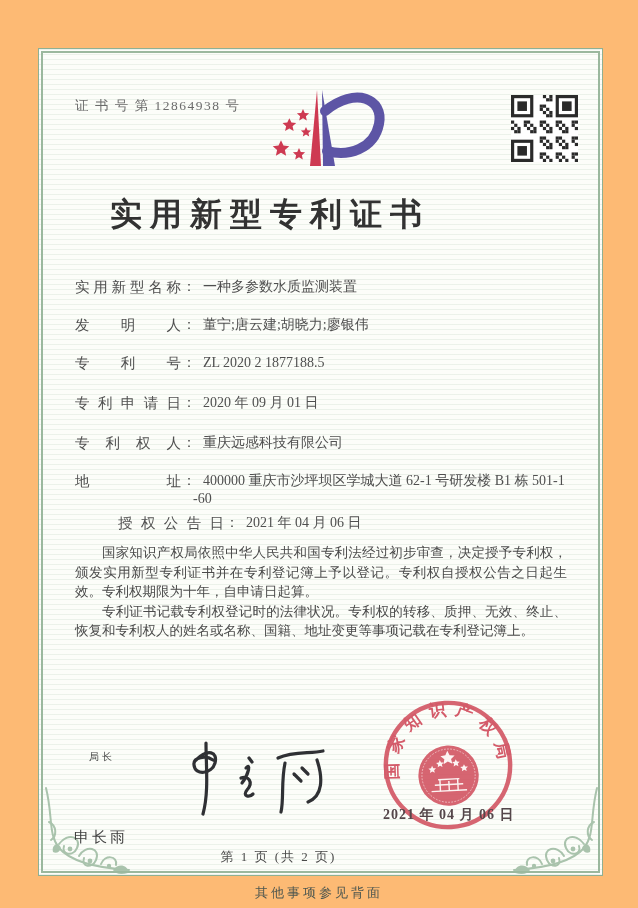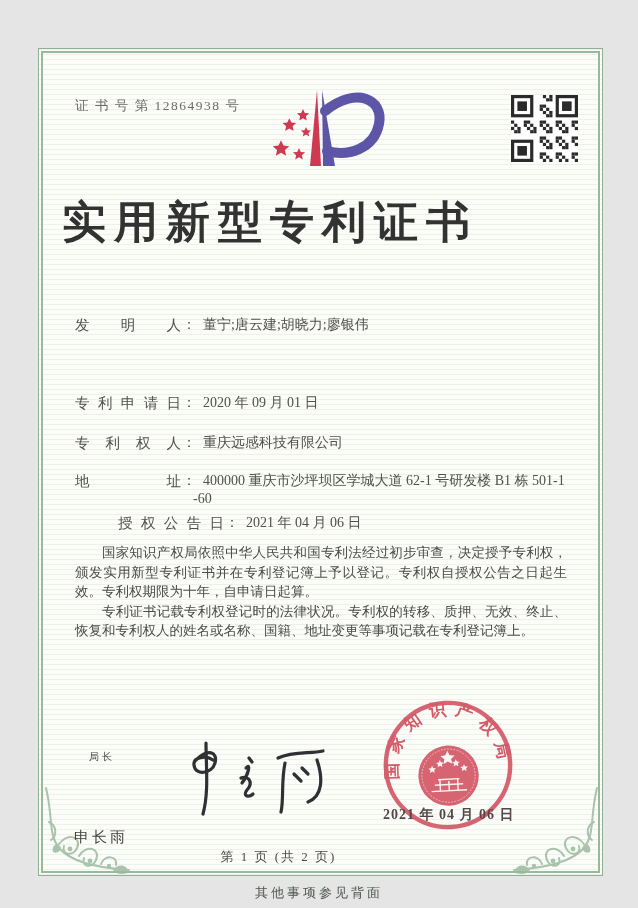"证 书 号 第 12864938" .page { background: #e5e5e5 -> #fdba74 }
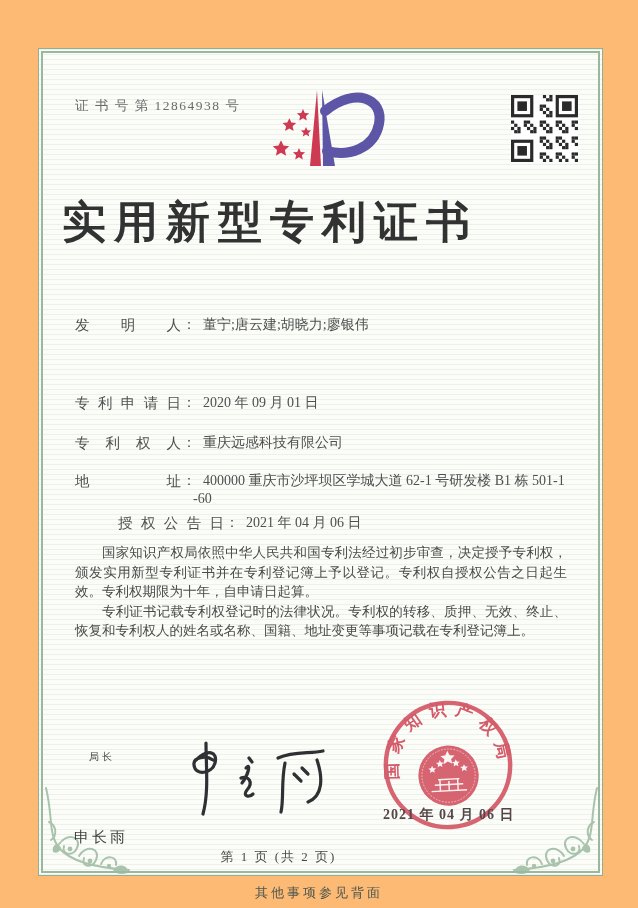"实用新型专利证书" .title { font-size: 44px -> 32px }
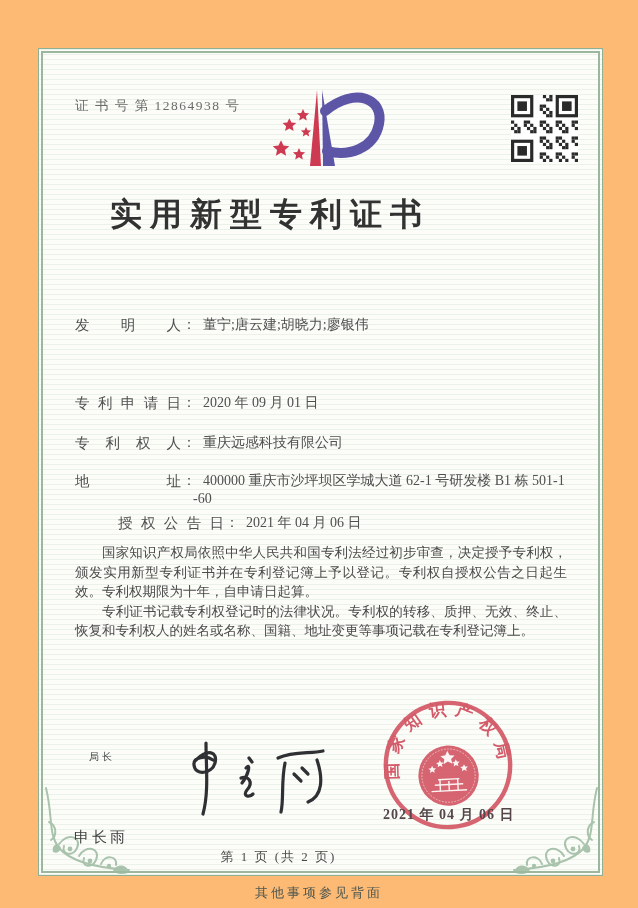"实用新型名称： 一种多参数水质监测装置" div.field-row { html: none -> <div> <span>实用新型名称</span><span>：</span><span>一种多参数水质监测装置</span> </div> }
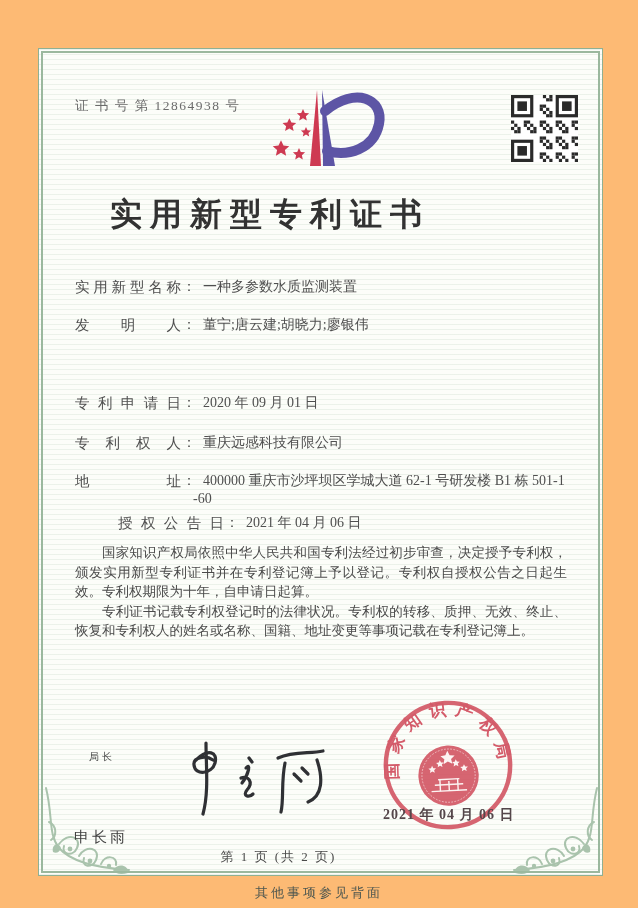"专利号： ZL 2020 2 1877188.5" div.field-row { html: none -> <div> <span>专利号</span><span>：</span><span>ZL 2020 2 1877188.5</span> </div> }
